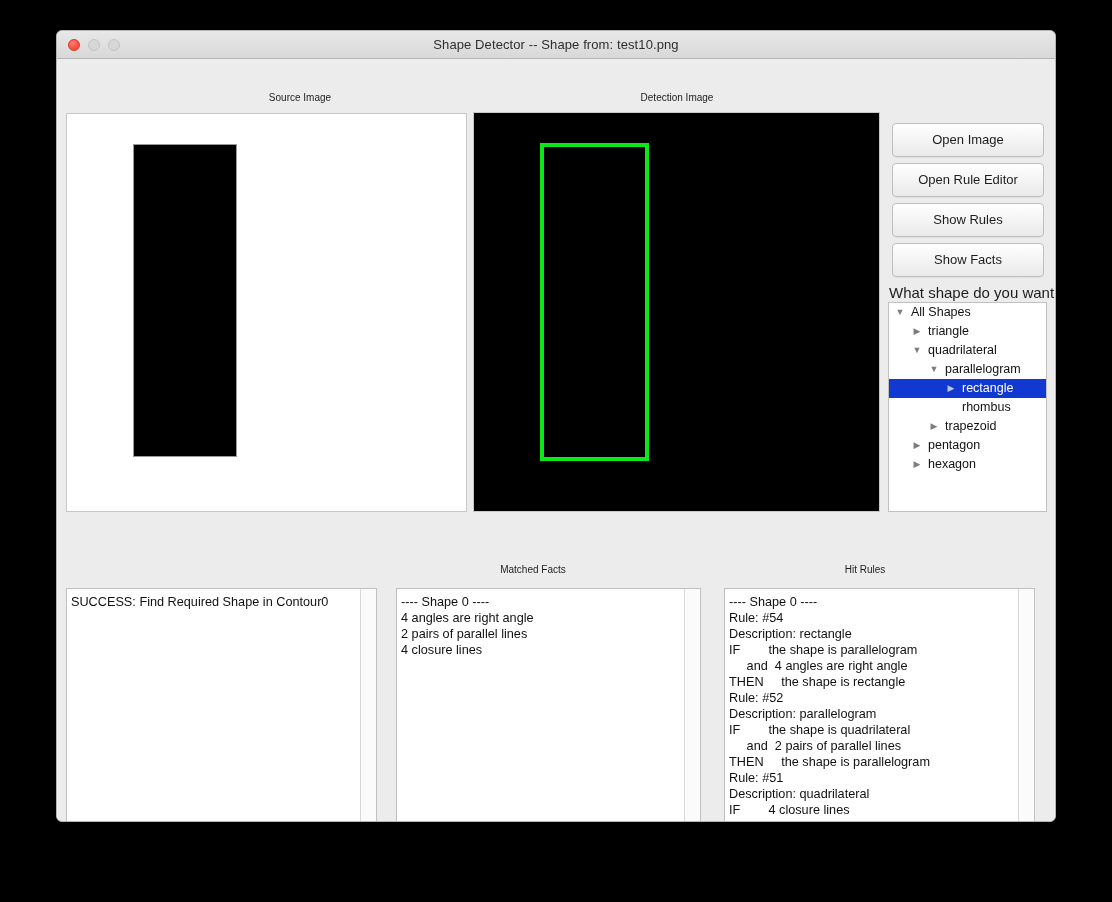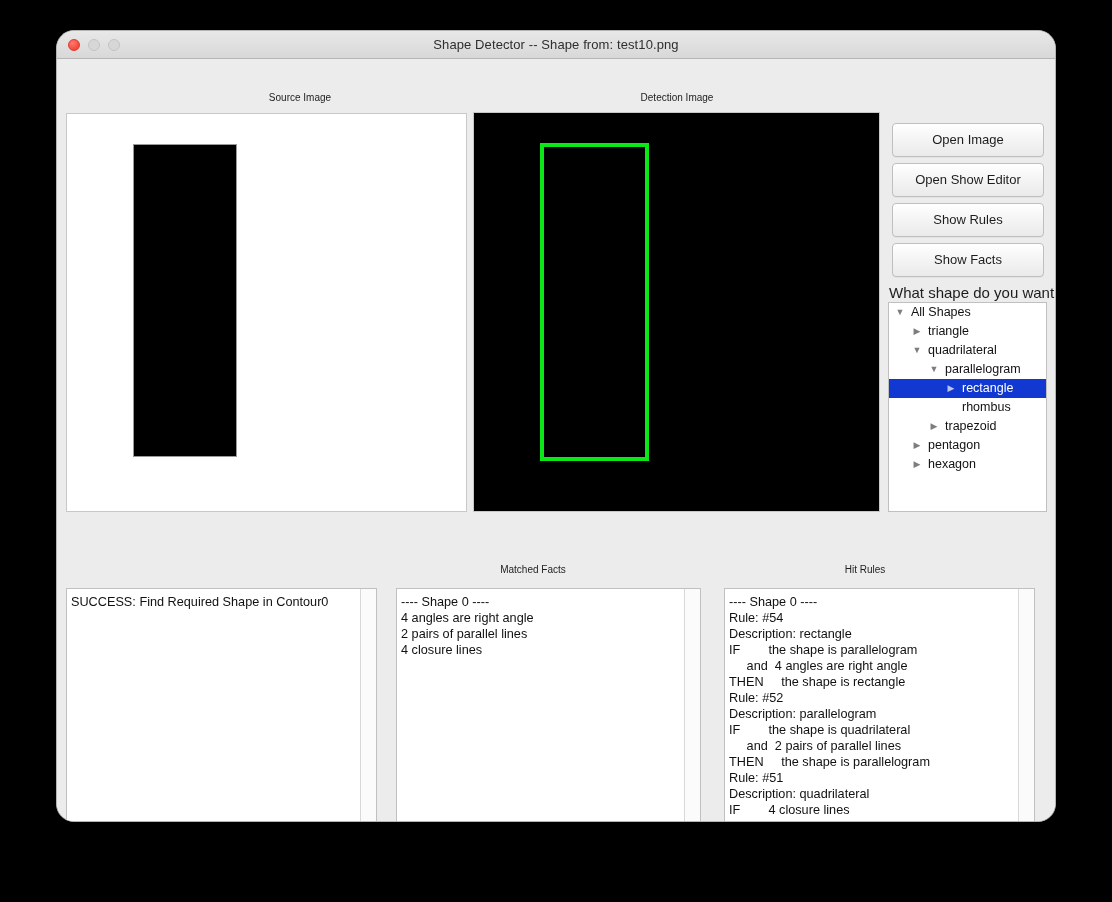"Shape Detector -- Shape from:" #window { border-radius: 18px -> 6px }
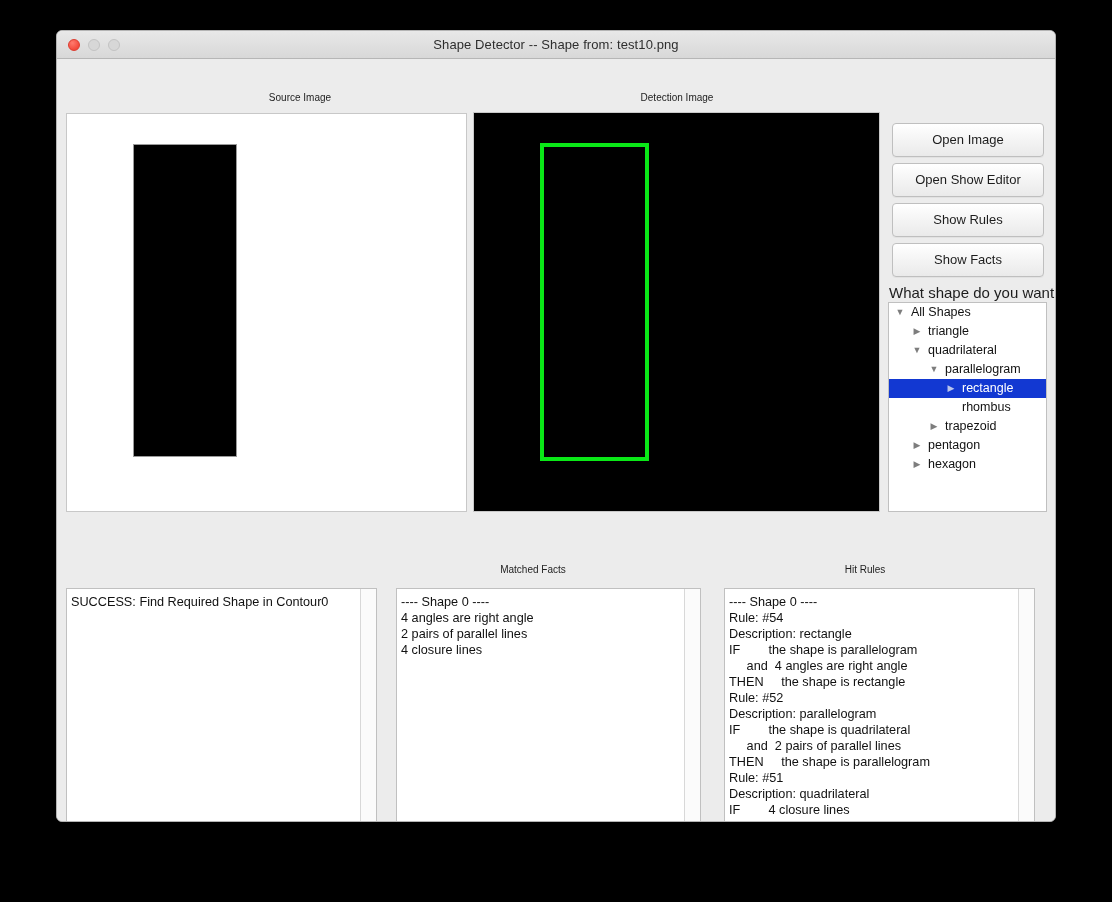"Open Show Editor" button.side-btn { text: Show -> Rule }
